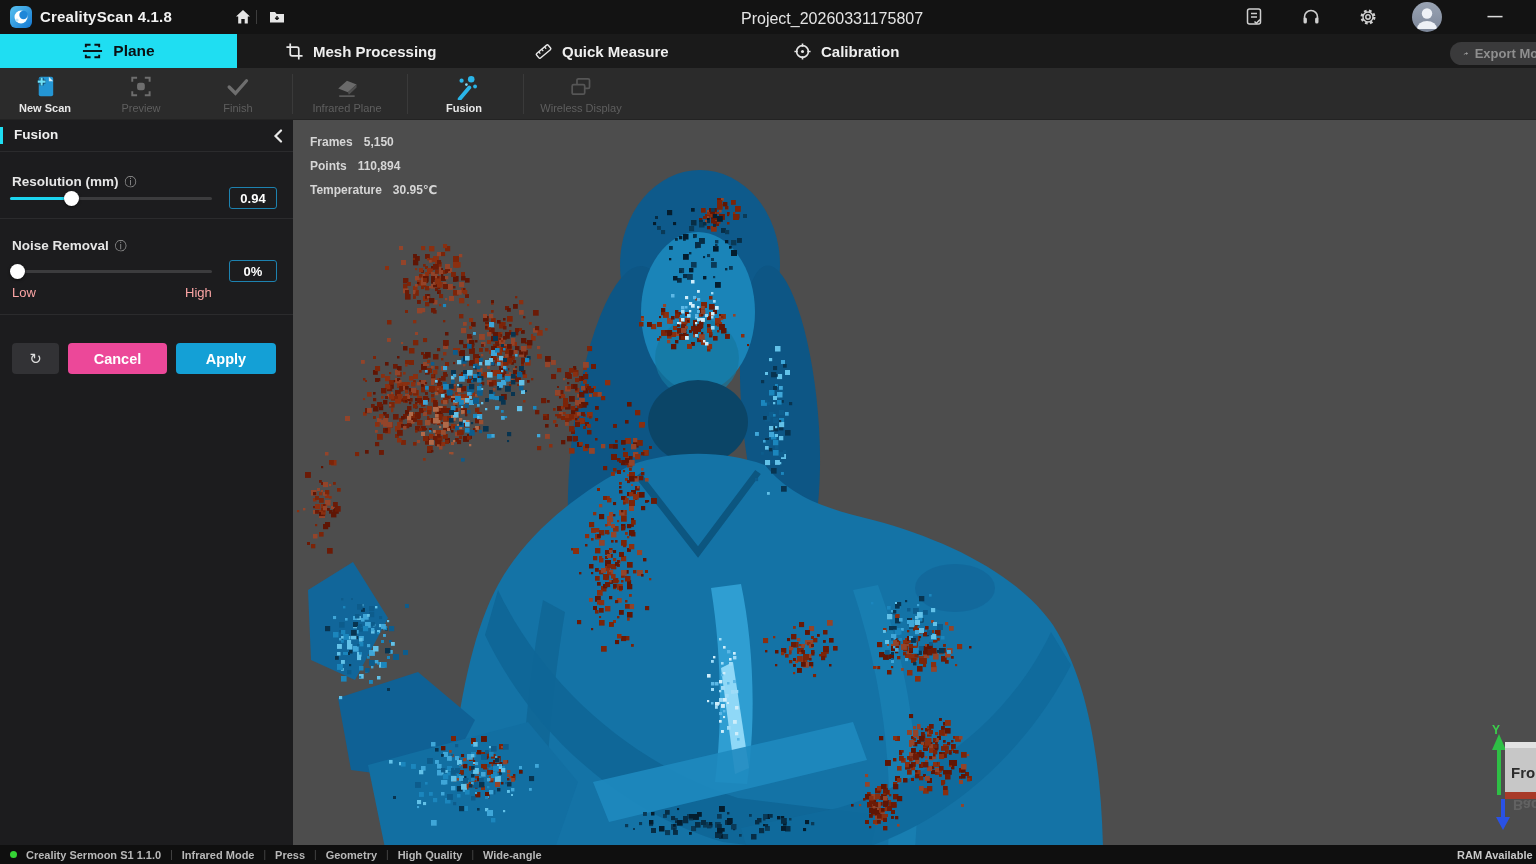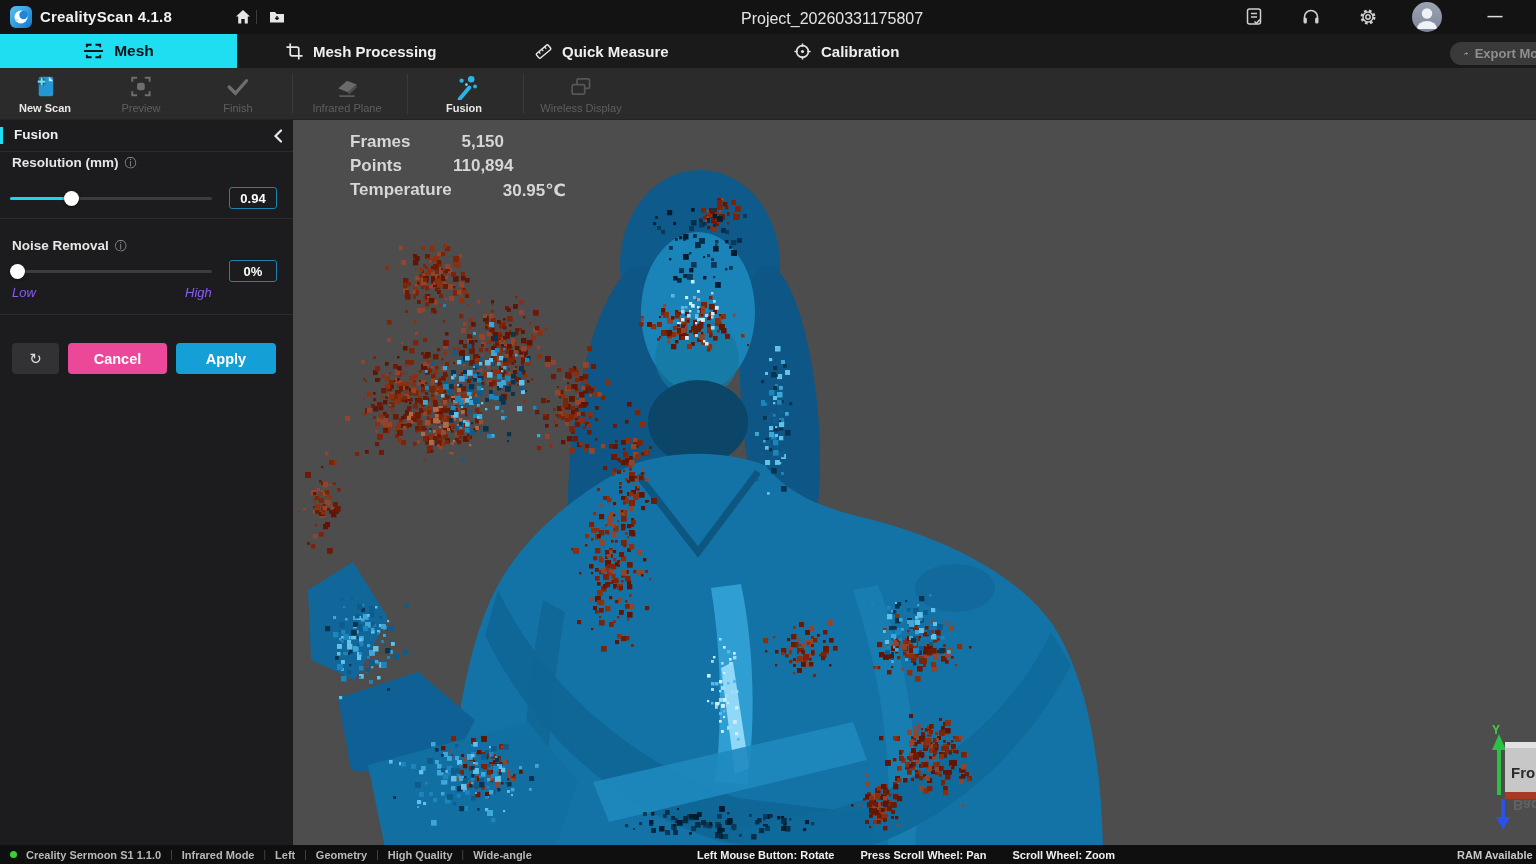"Mesh" span.lbl { text: Mesh -> Plane }
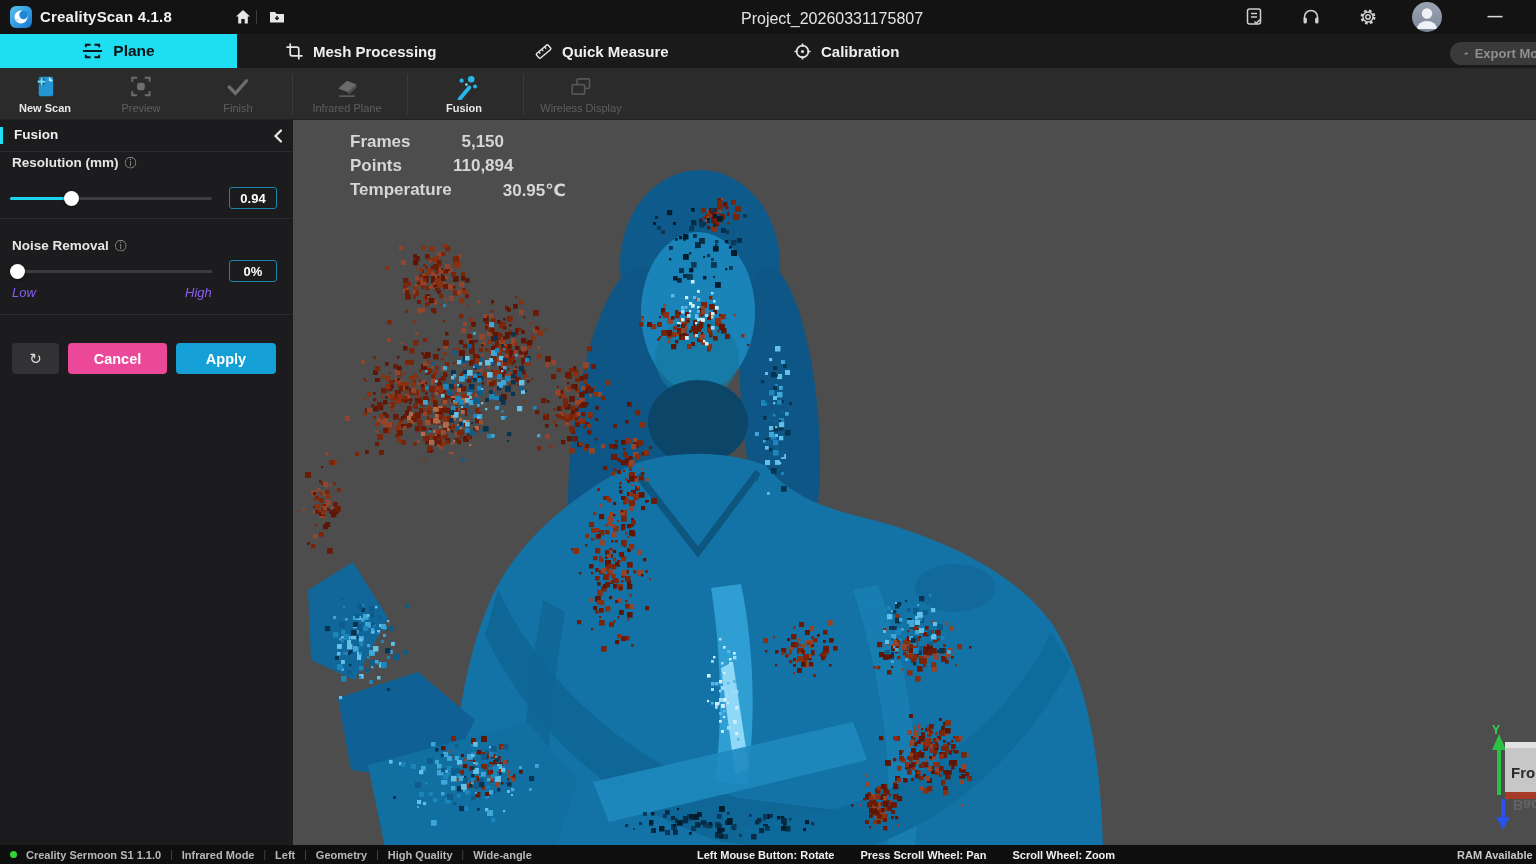"Frames" .stat-row .sl, .stat-row .sv { font-size: 17px -> 12px; margin-left: 40px -> none }
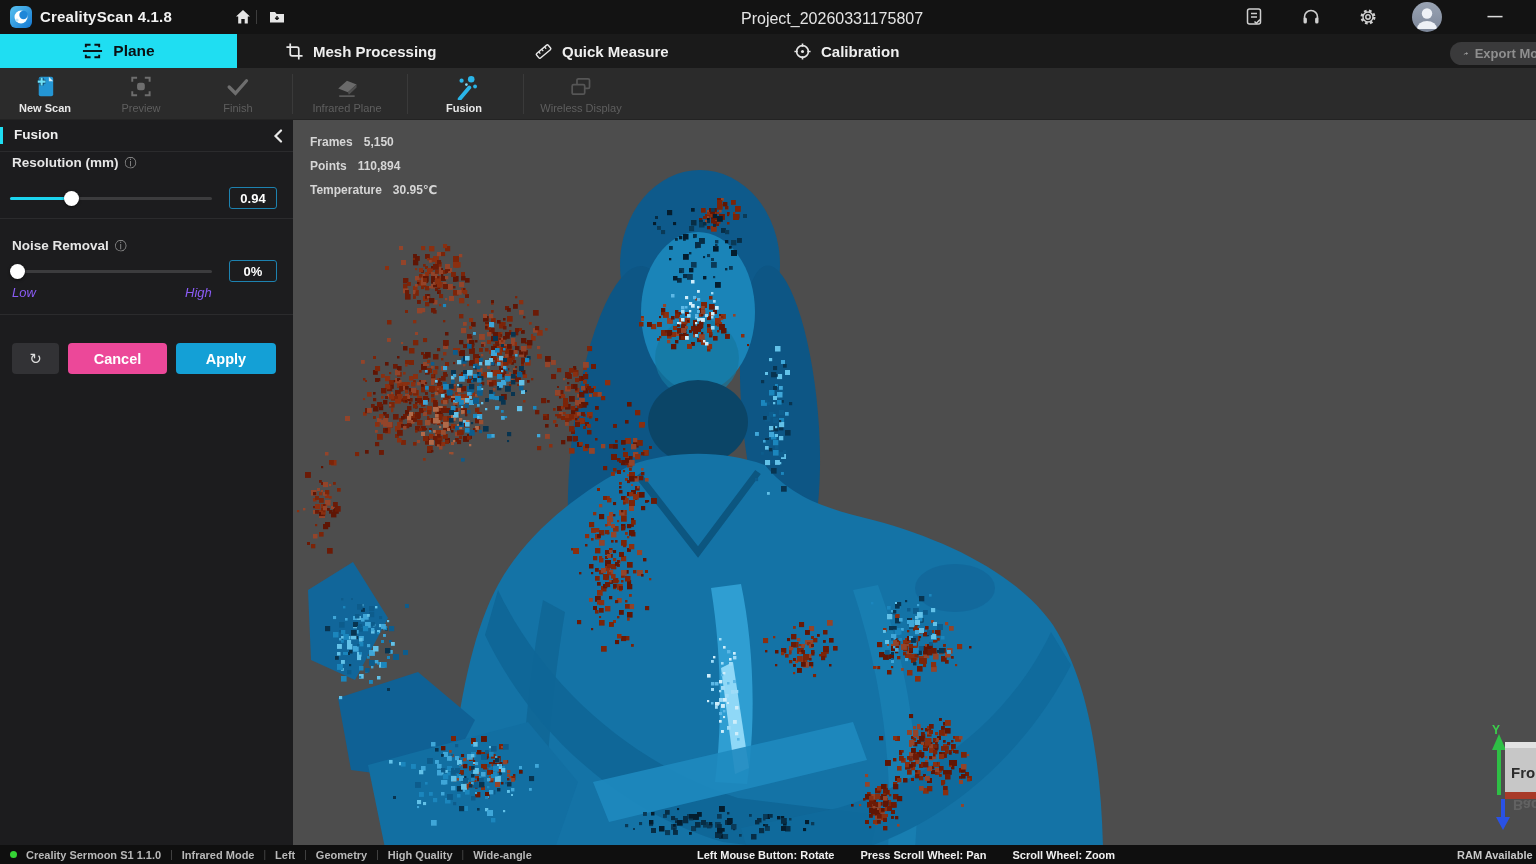"Resolution (mm) ⓘ" div.fld-label { top: 35px -> 54px }
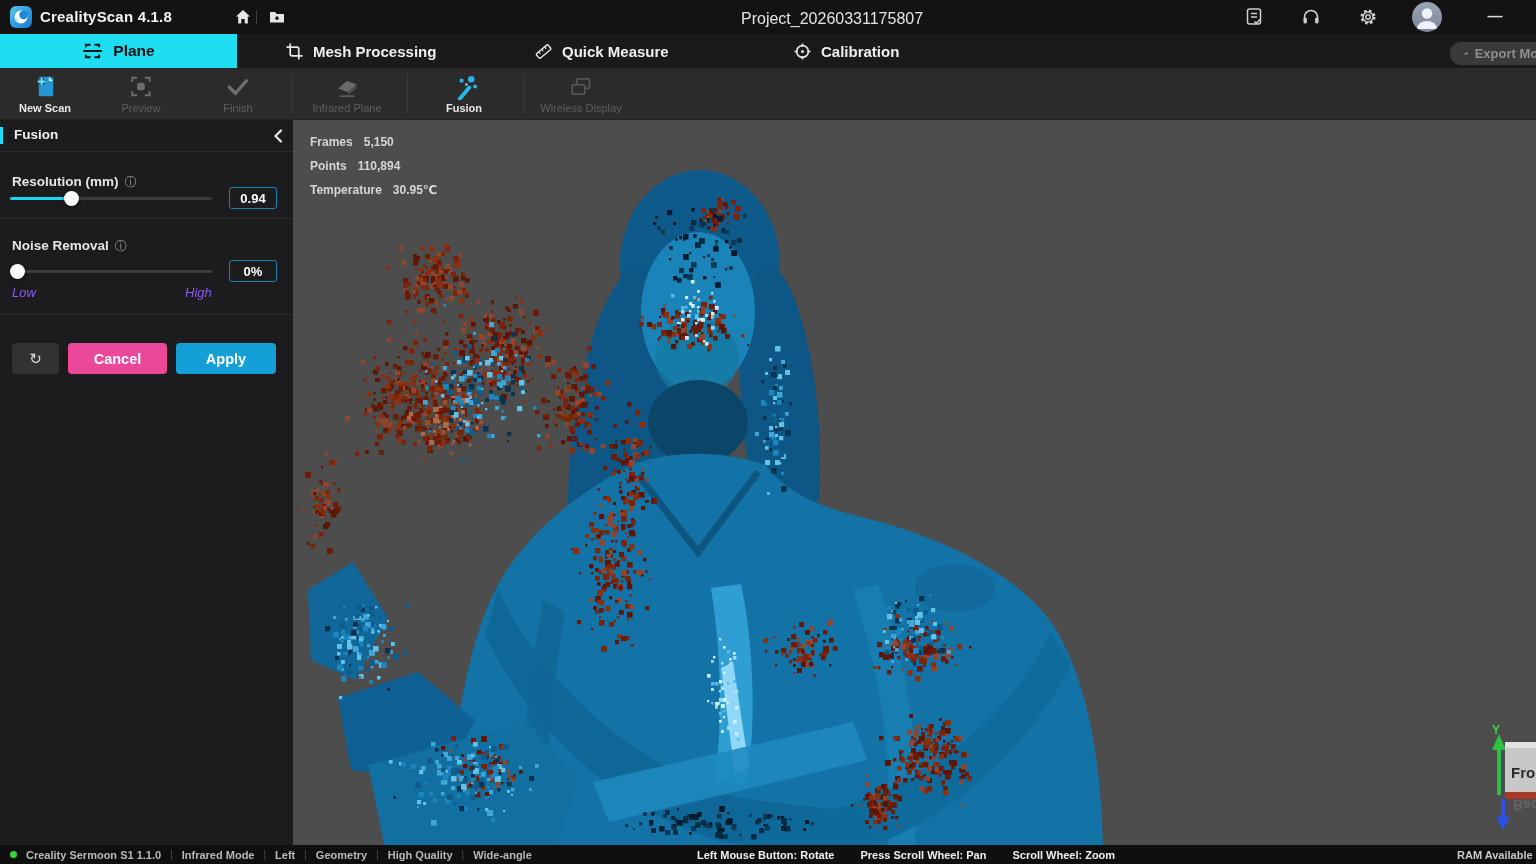"Low" .lohi { color: #8b5cf6 -> #fca5a5; font-style: italic -> none }
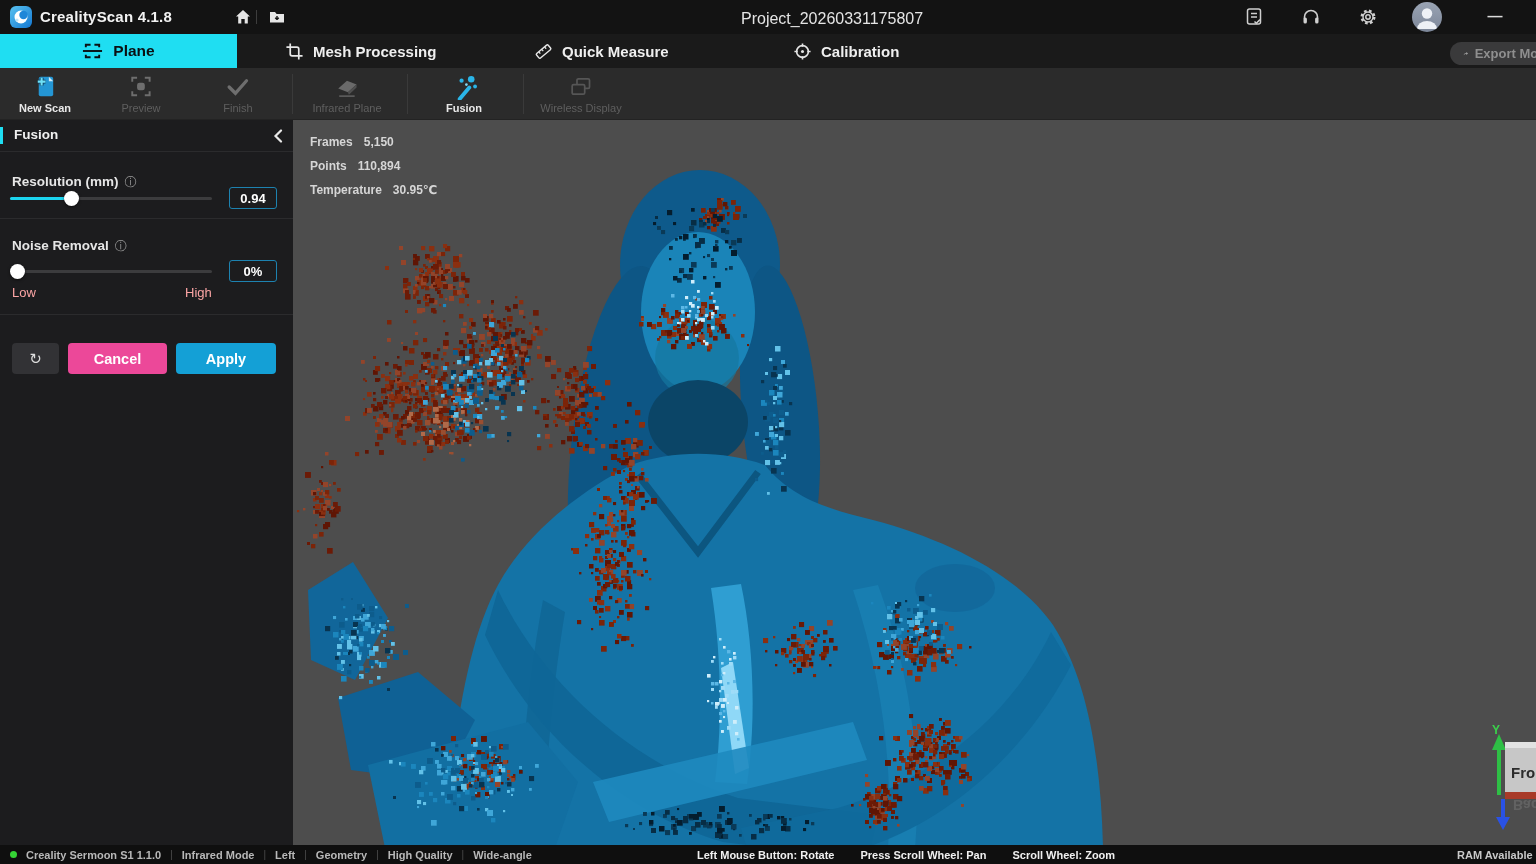"Left" span.sb-item { text: Left -> Press }
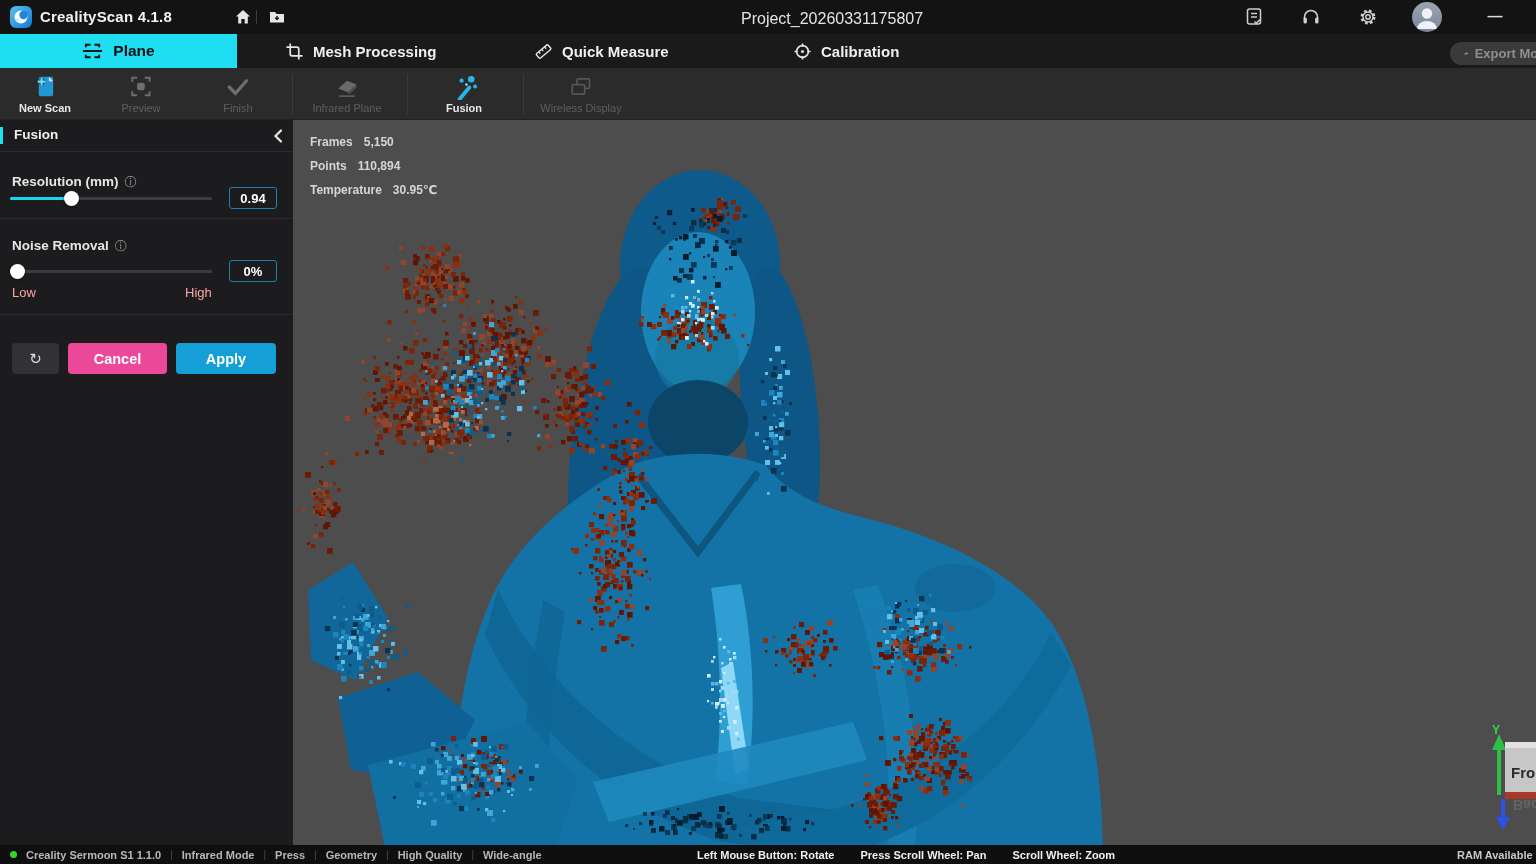"Left Mouse Button: Rotate" div.sb-hints { html: <div> <span>Left Mouse Button: Rotate</span> <span>Press Scroll Wheel: Pan</span> <span>Scroll Wheel: Zoom</span> </div> -> none }
